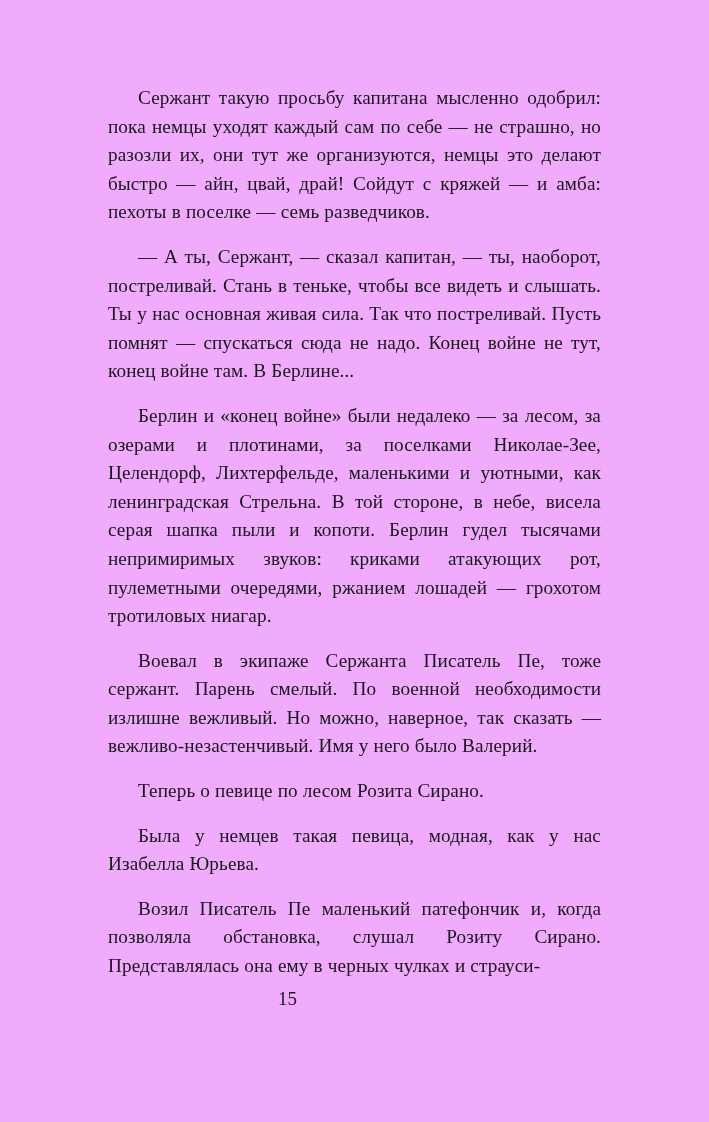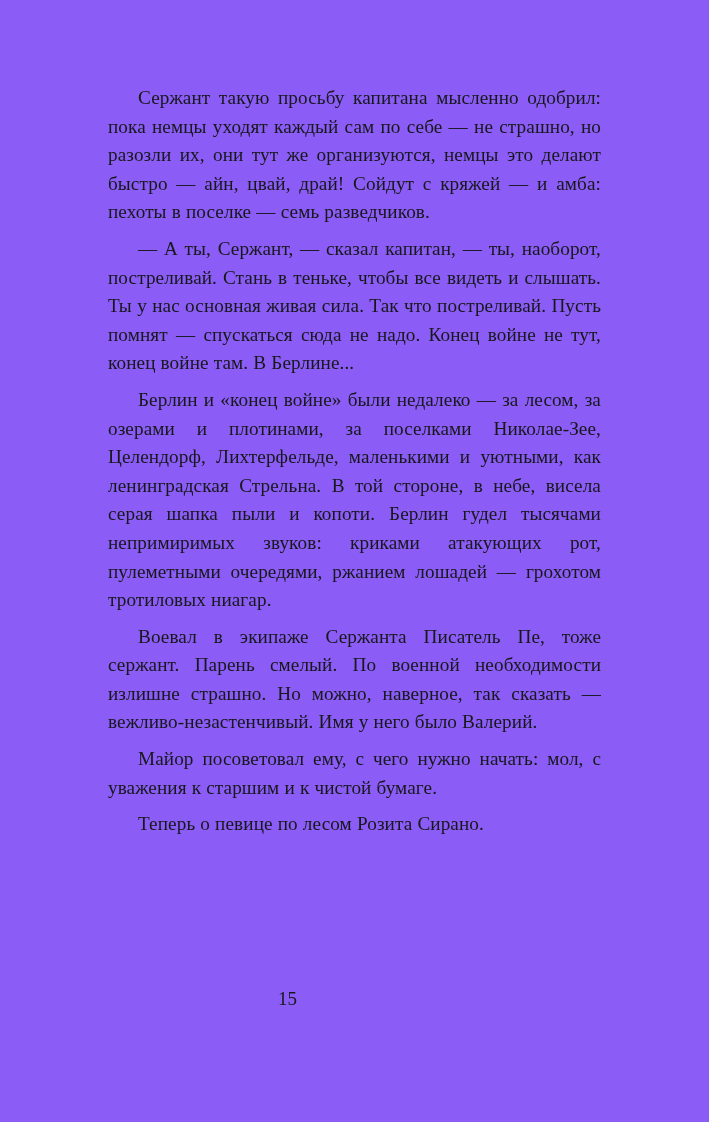"Сержант такую просьбу капитана мысленно" .page { background: #8b5cf6 -> #f0abfc }
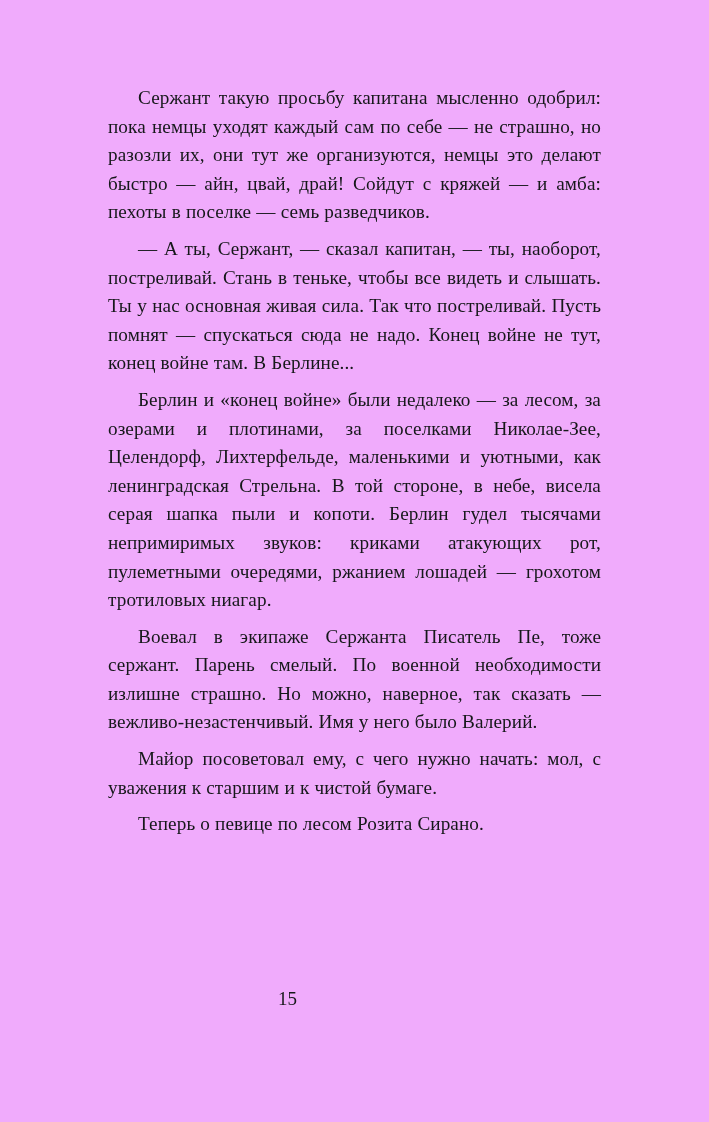"— А ты, Сержант, —" .para + .para { margin-top: 8px -> 16px }
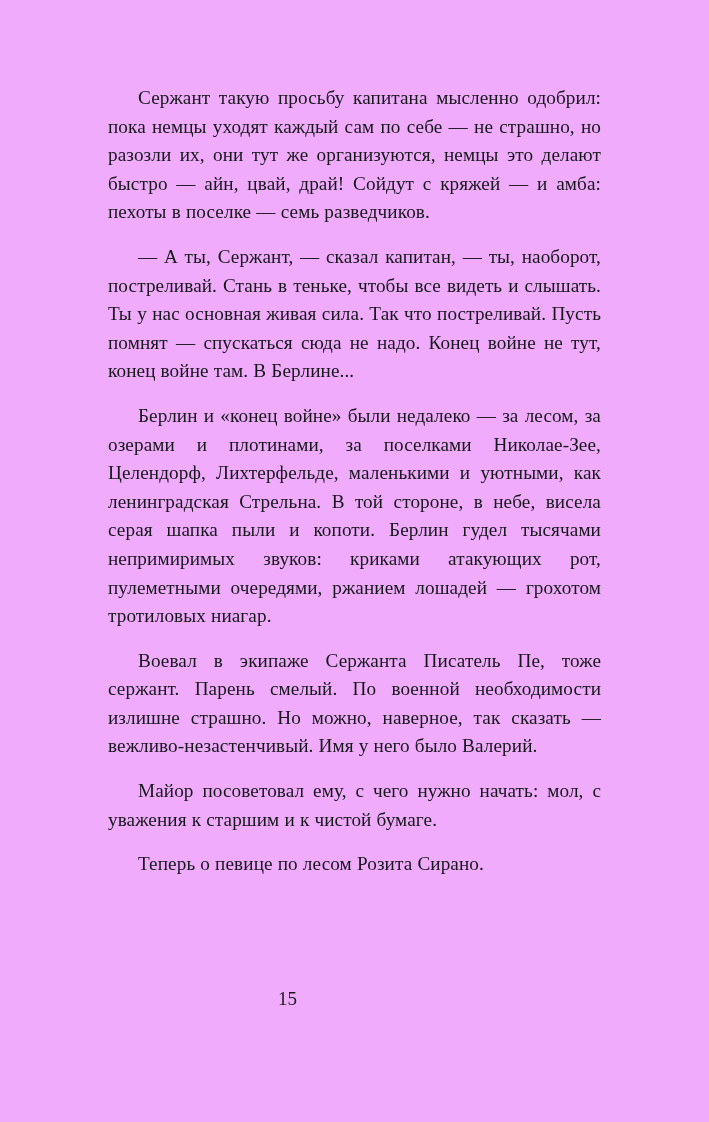"Воевал в экипаже Сержанта Писатель" p.para { text: страшно -> вежливый }
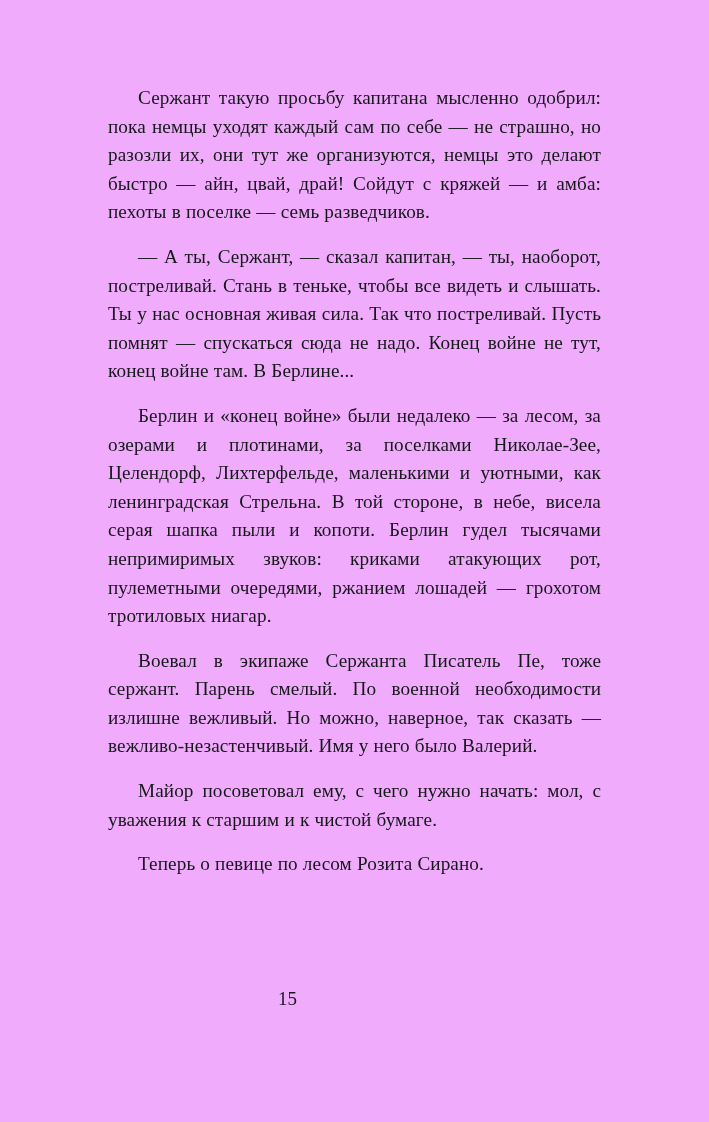"Майор посоветовал ему, с чего" p.para { html: <p>Майор посоветовал ему, с чего нужно начать: мол, с уважения к старшим и к чистой бумаге.</p> -> none }
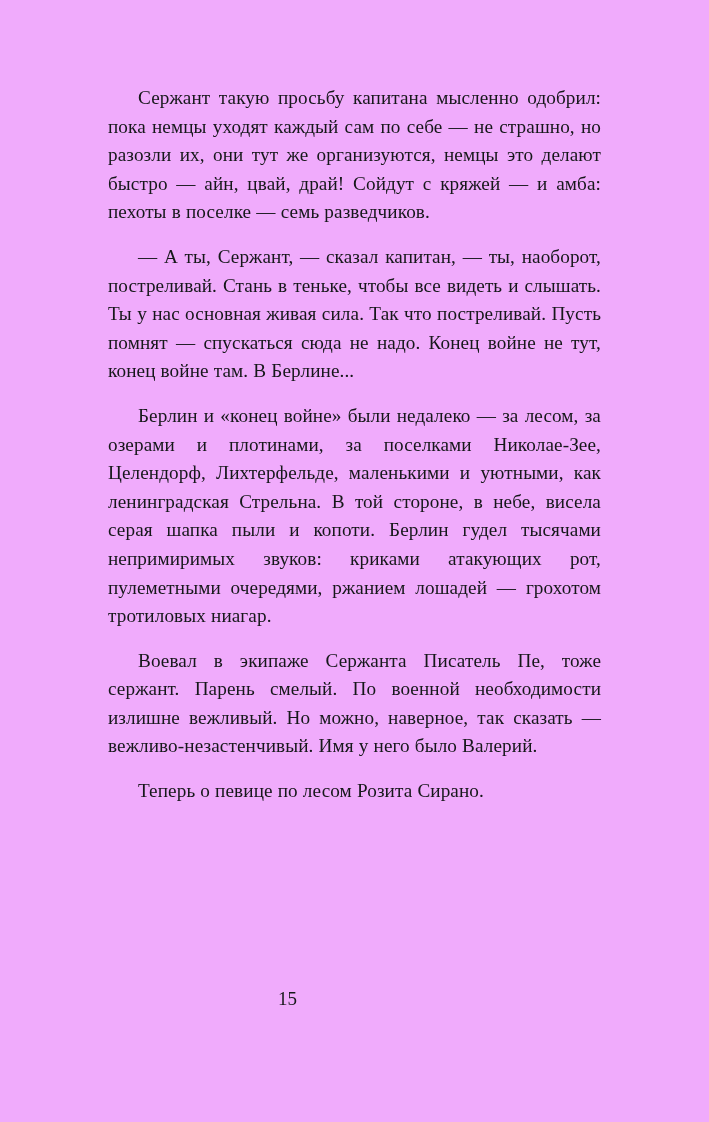"Была у немцев такая певица," p.para { html: none -> <p>Была у немцев такая певица, модная, как у нас Изабелла Юрьева.</p> }
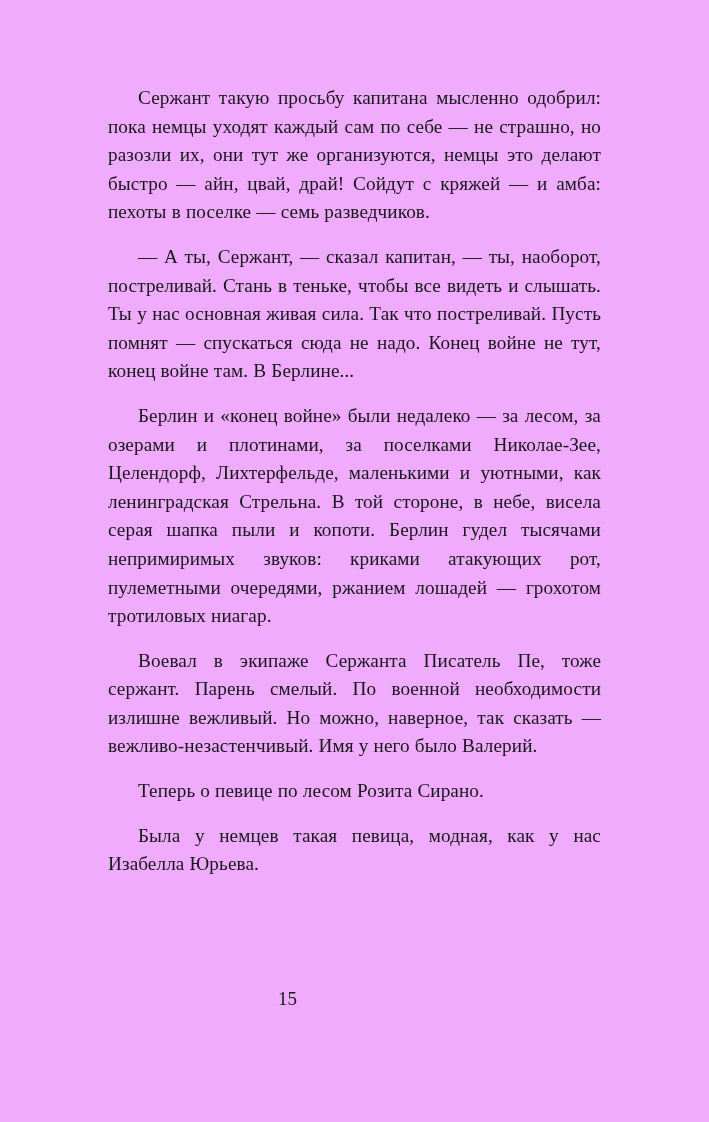"Возил Писатель Пе маленький патефончик" p.para { html: none -> <p>Возил Писатель Пе маленький патефончик и, когда позволяла обстановка, слушал Розиту Сирано. Представлялась она ему в черных чулках и страуси-</p> }
